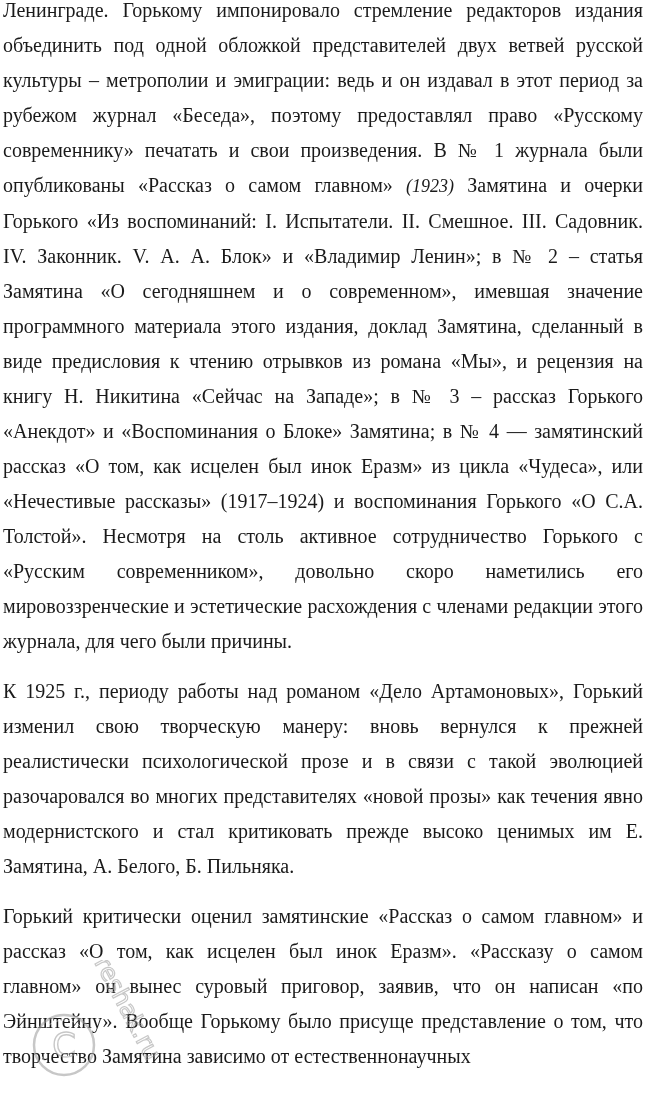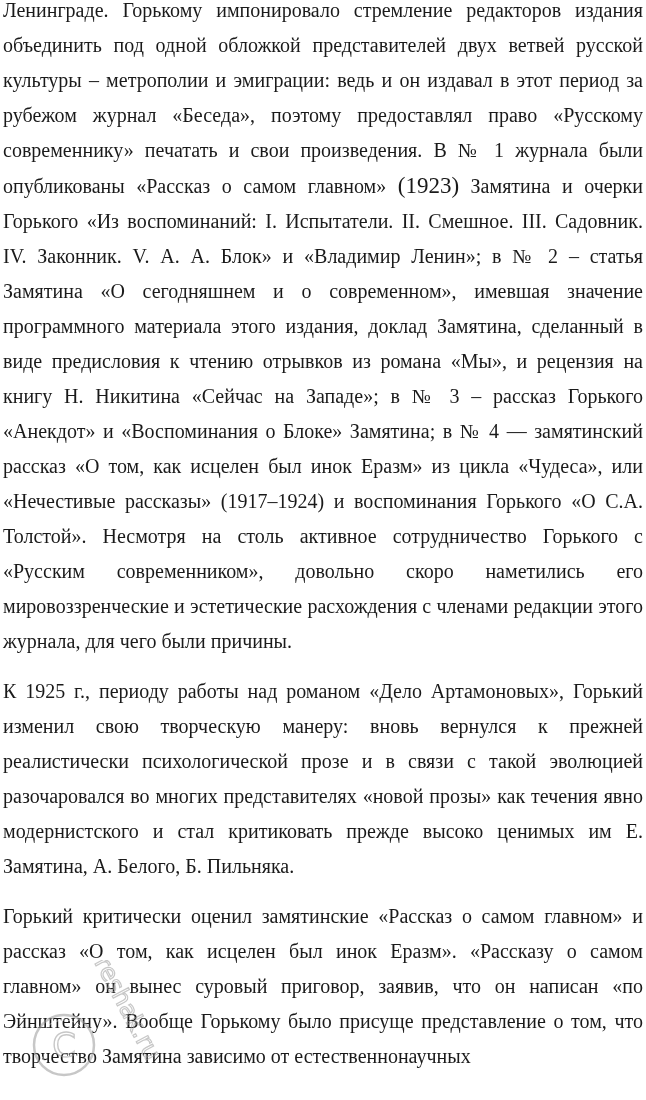"(1923)" .para .ital { font-size: 23px -> 18px; font-style: none -> italic }
